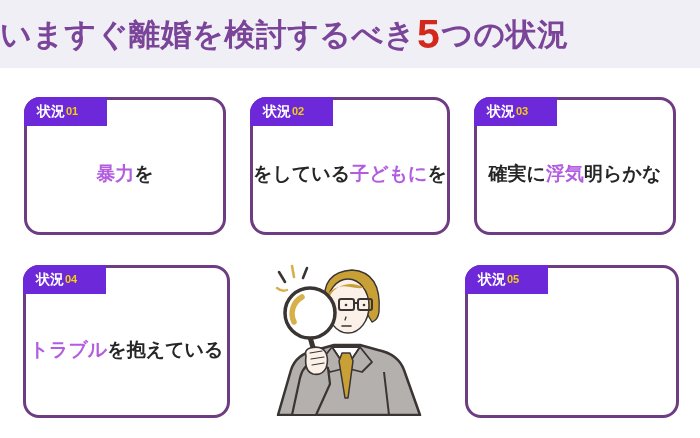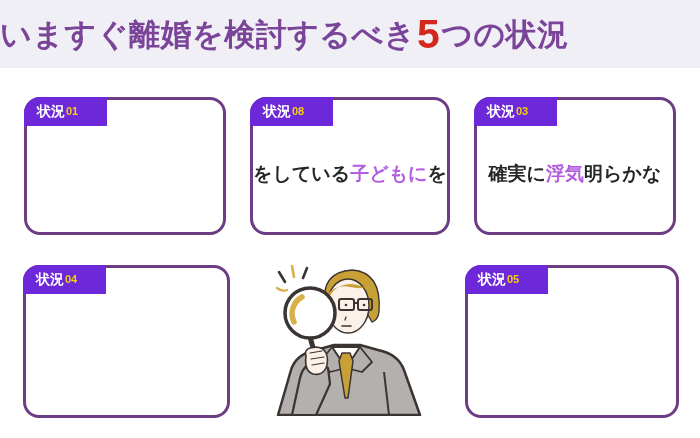"08" span.tab-num { text: 08 -> 02 }
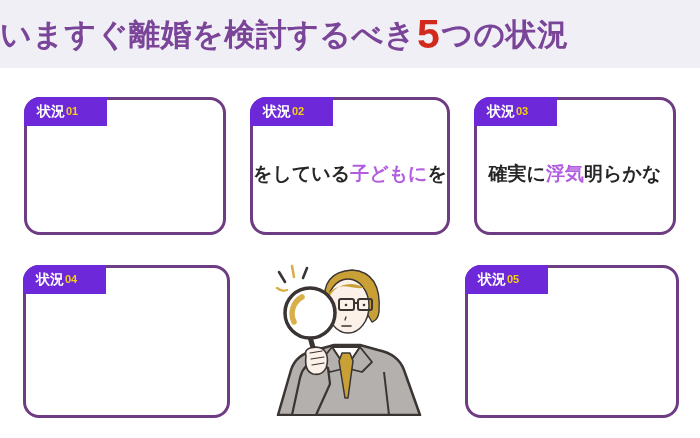"暴力を" div { html: none -> <div><span>暴力</span><span>を</span></div> }
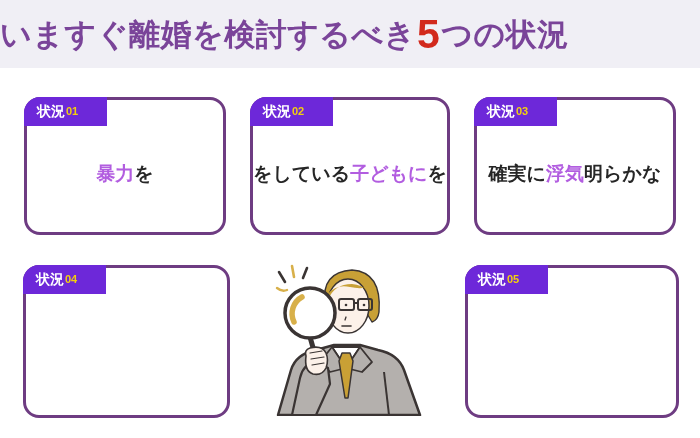"トラブルを抱えている" div { html: none -> <div><span>トラブル</span><span>を抱えている</span></div> }
